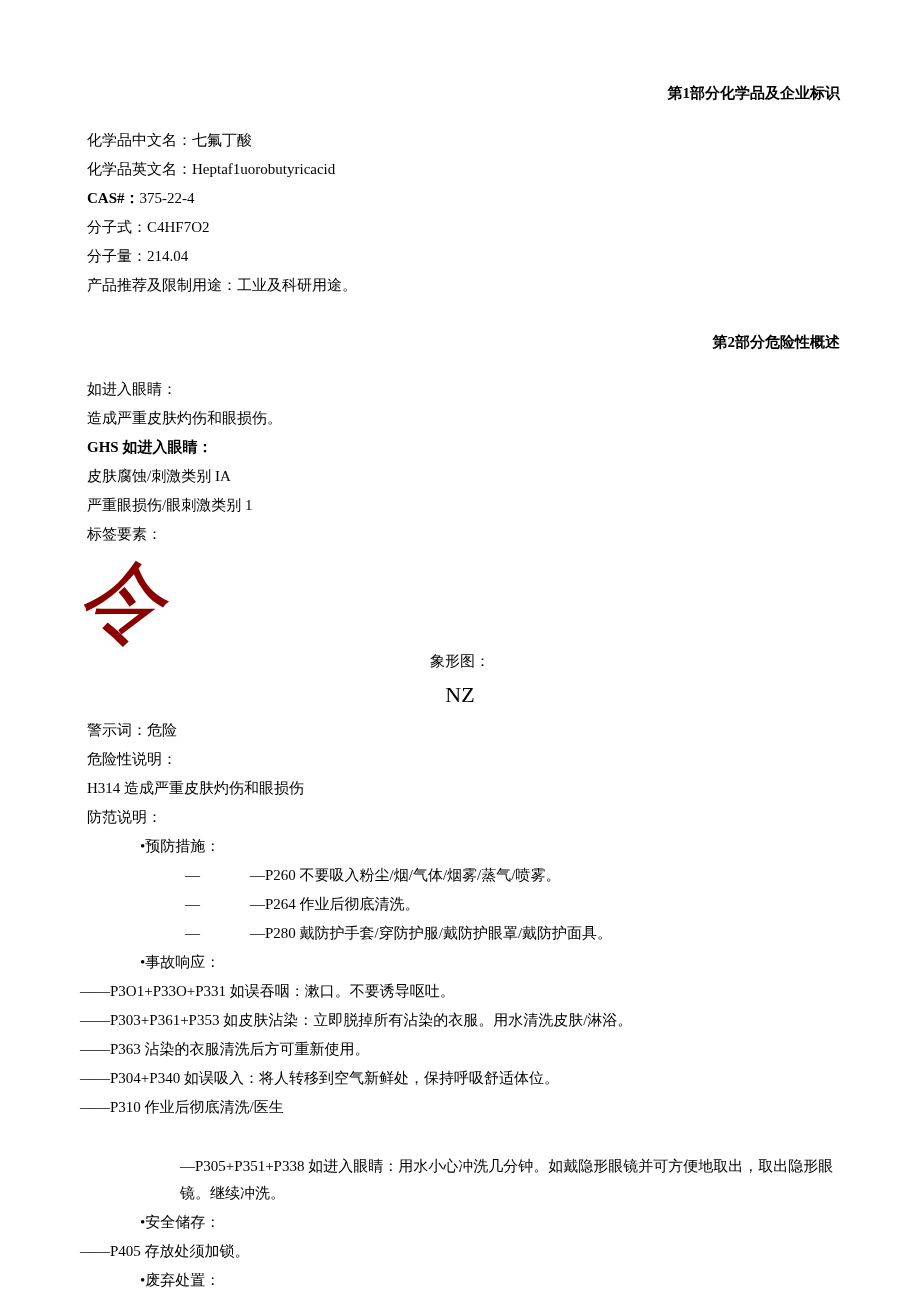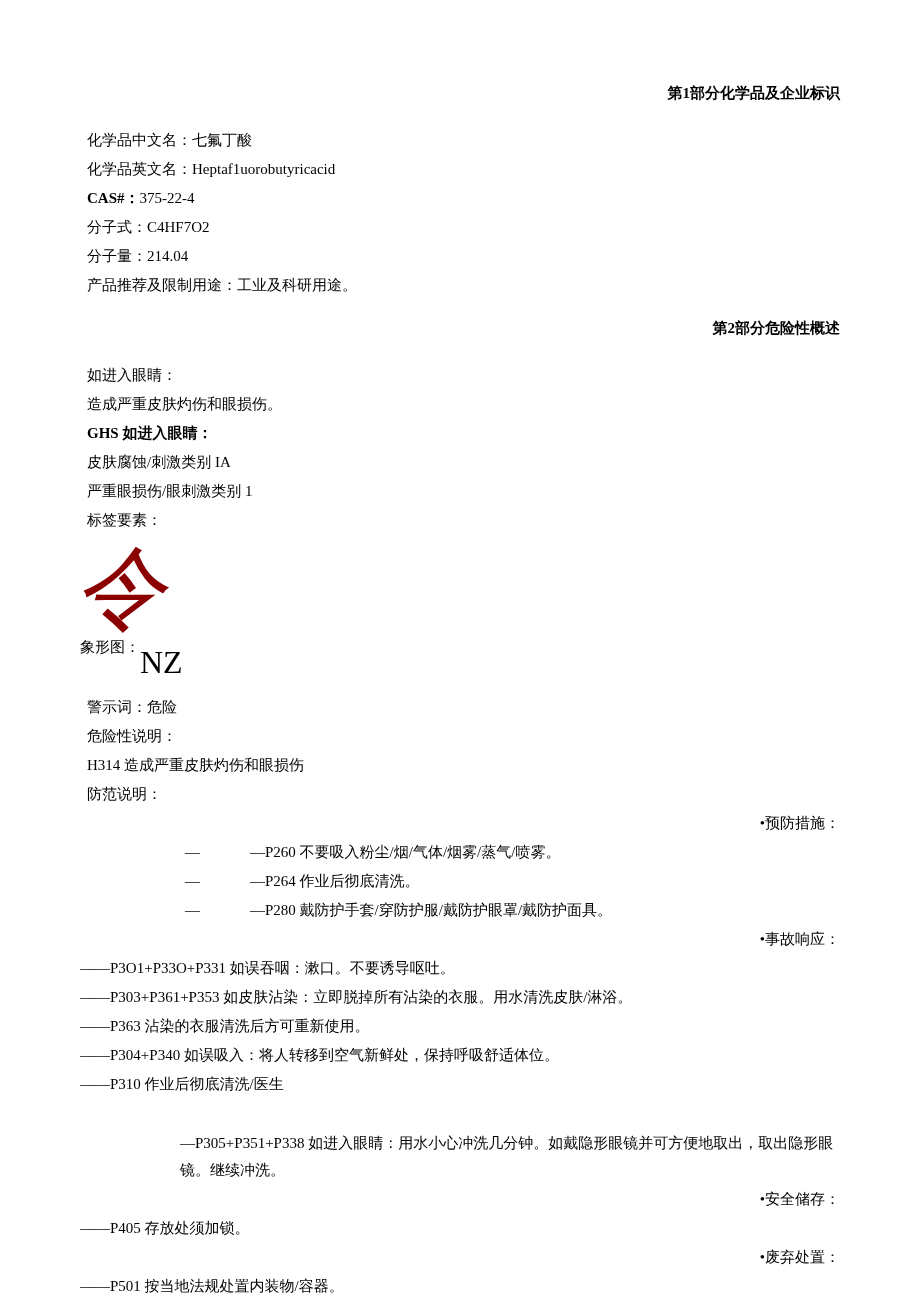"第2部分危险性概述" div.section-title { margin-top: 16px -> 30px }
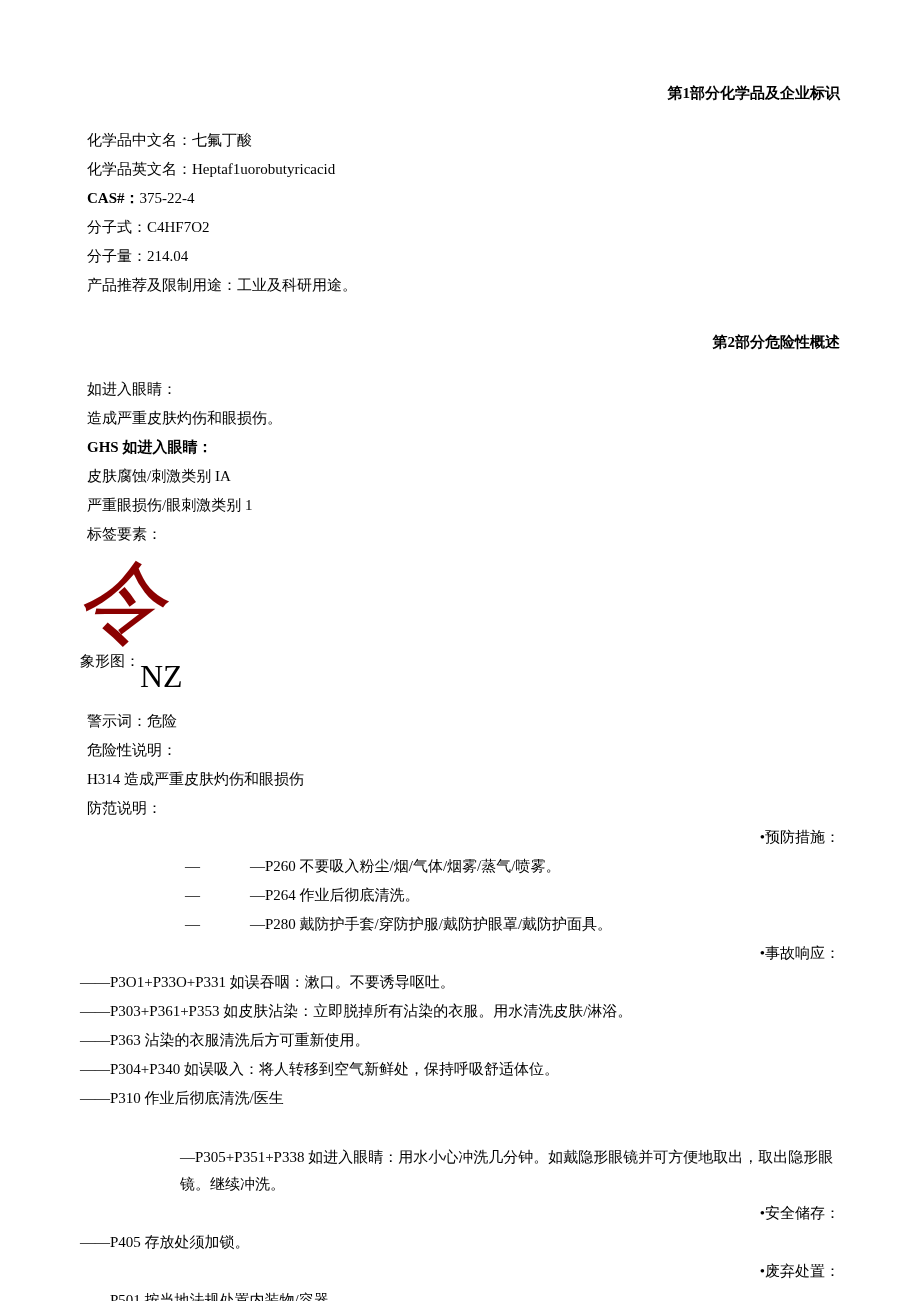"象形图：" .nz-line { align-items: flex-start -> center; flex-direction: none -> column }
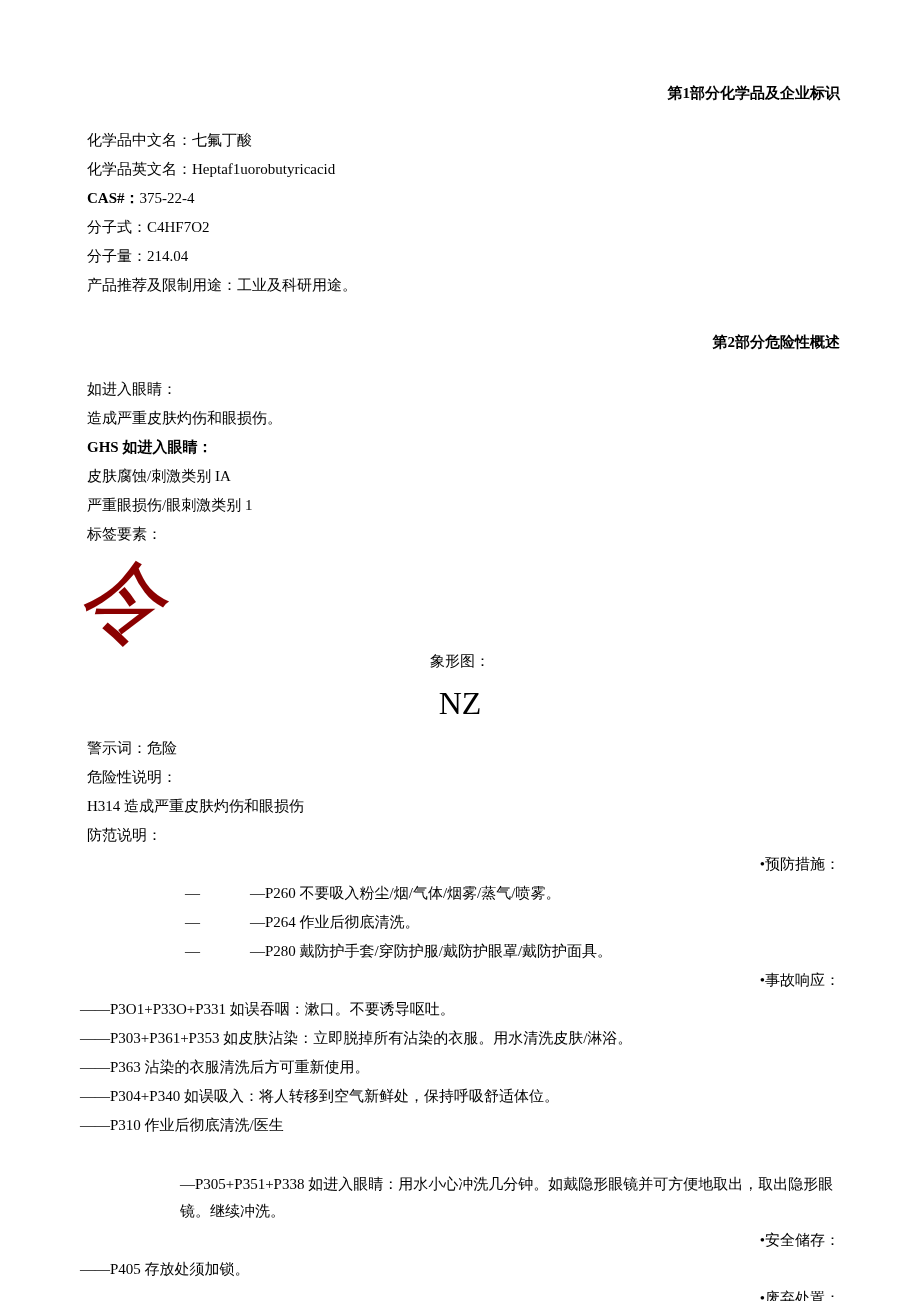"NZ" .nz-text { font-size: 32px -> 22px }
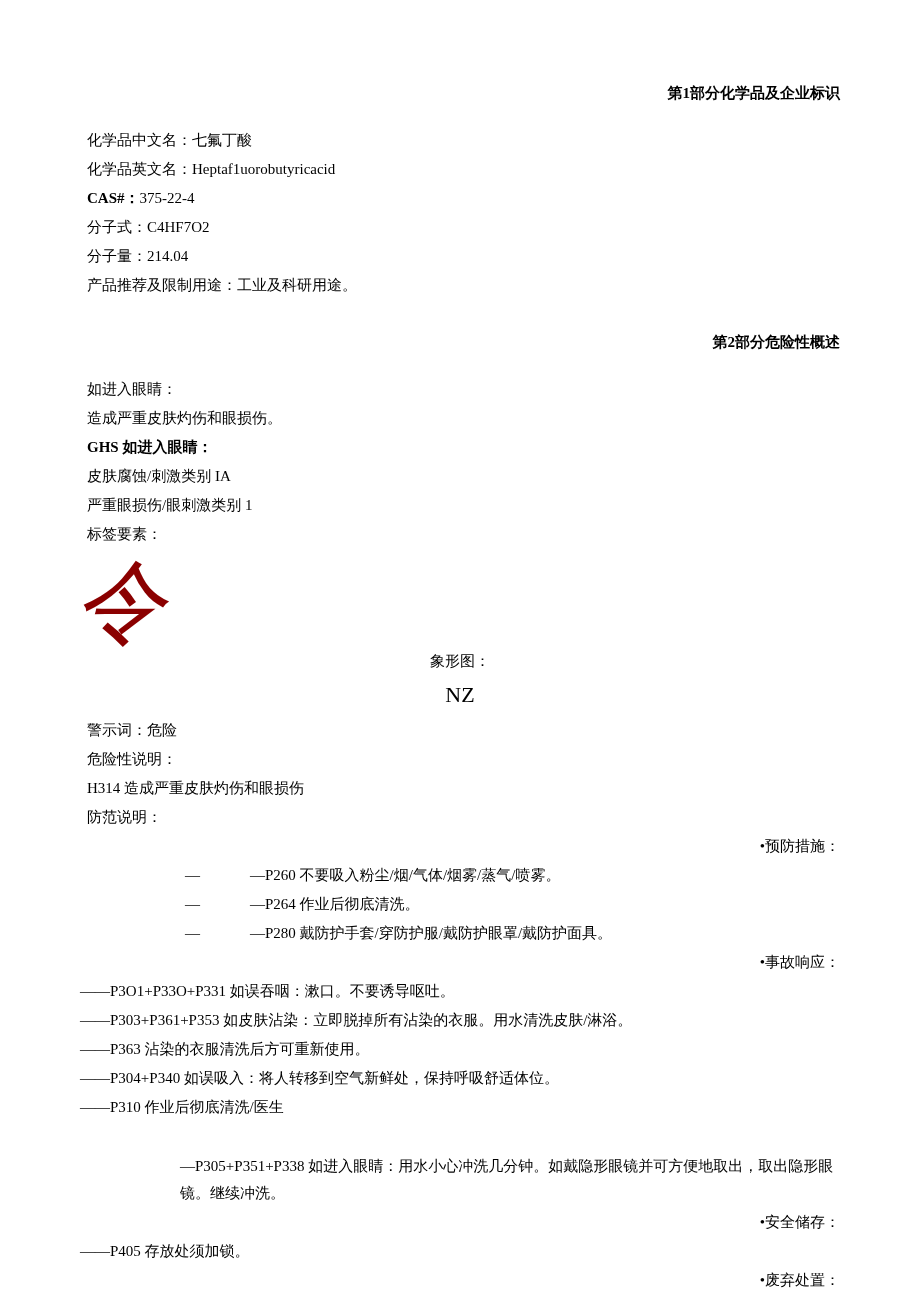"•预防措施：" .indent-1 { text-align: right -> none }
